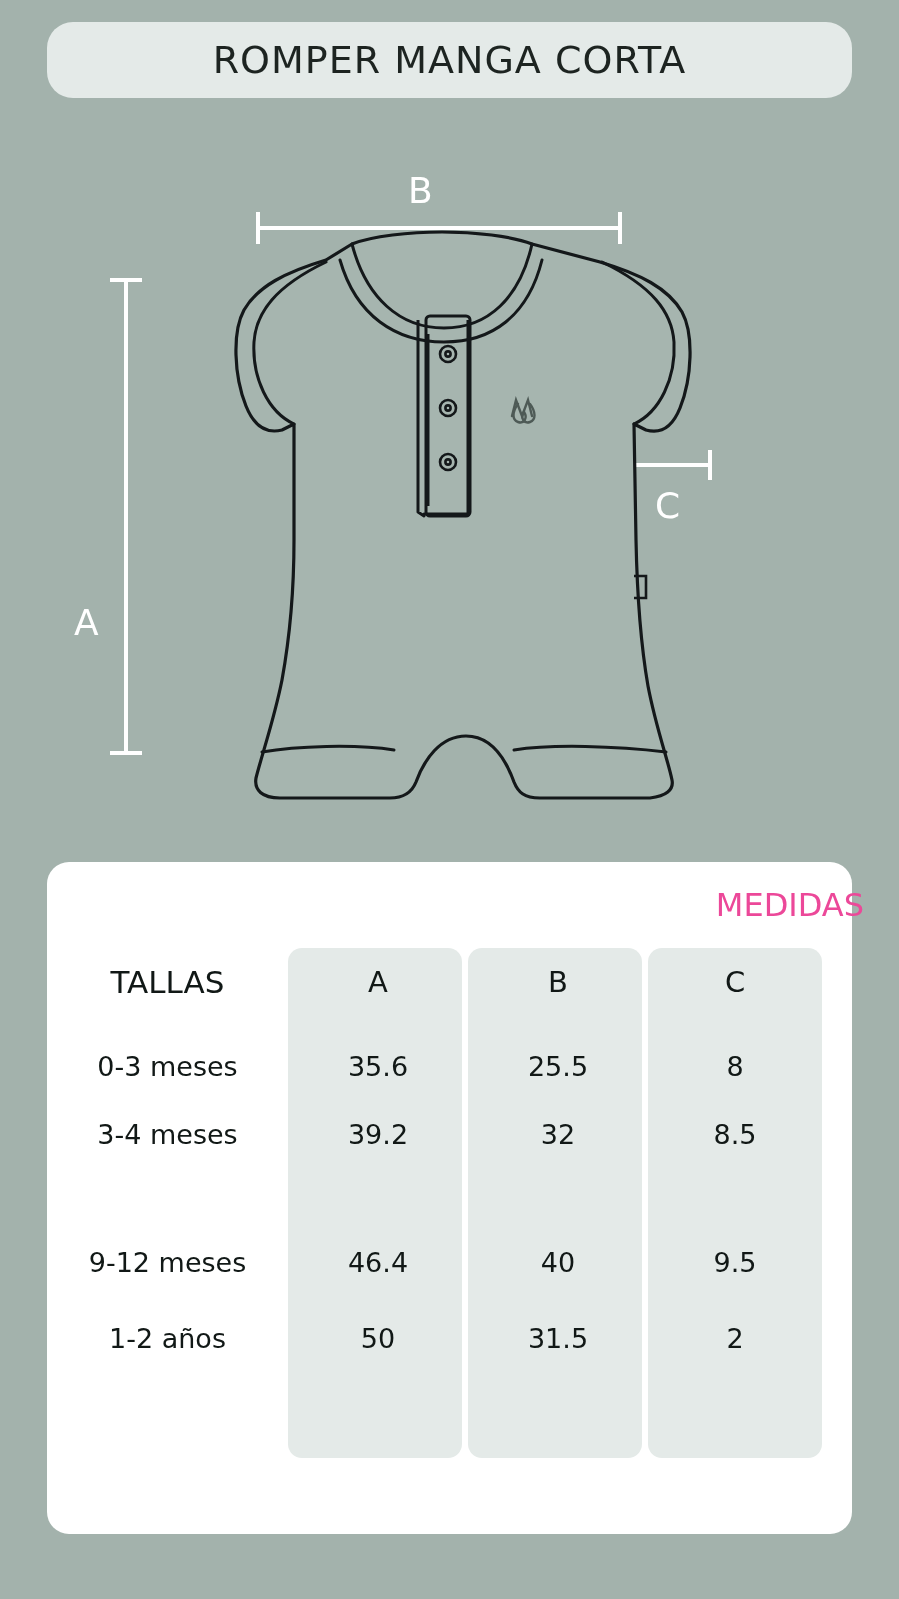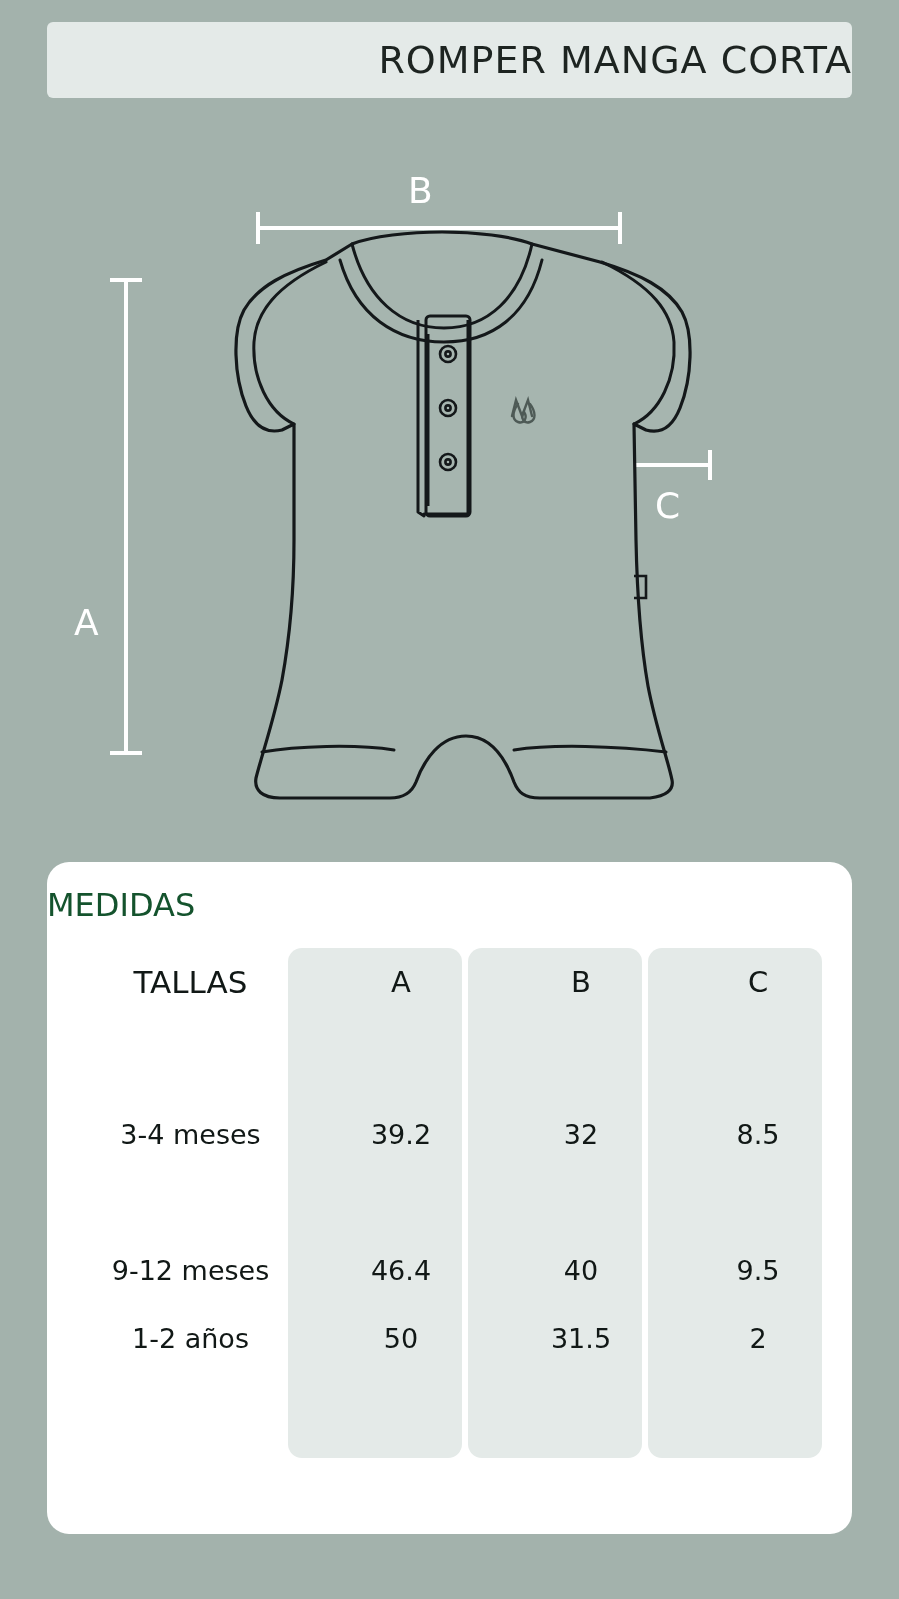"ROMPER MANGA CORTA" .title-card { border-radius: 6px -> 26px; justify-content: flex-end -> center }
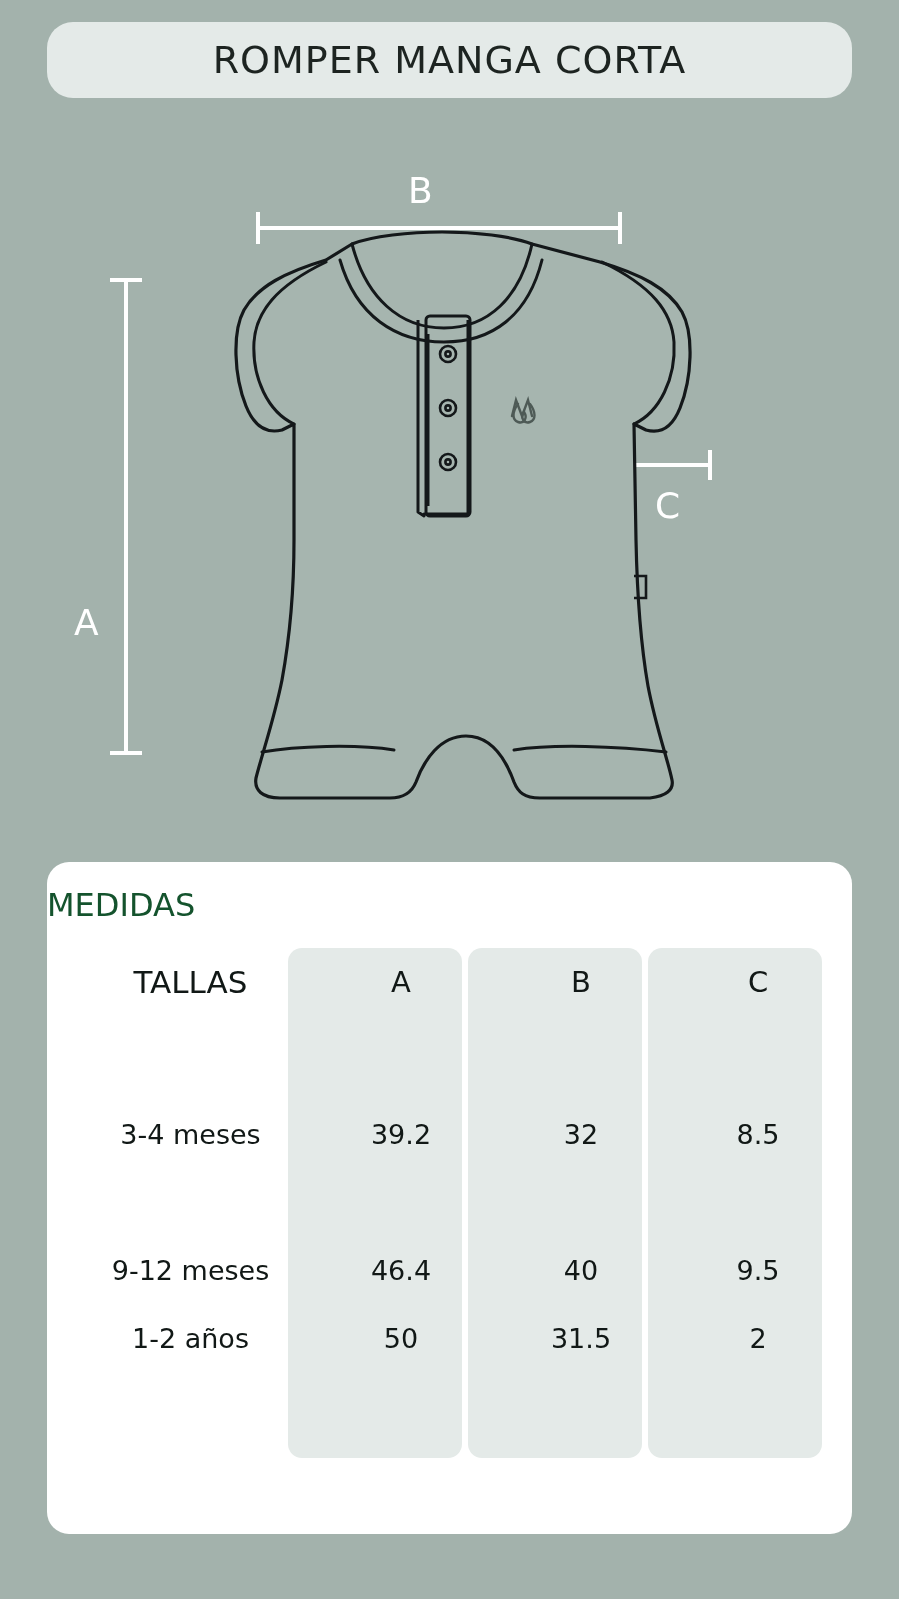"MEDIDAS" .measures-title { color: #14532d -> #ec4899; left: 0 -> 12px; text-align: left -> right }
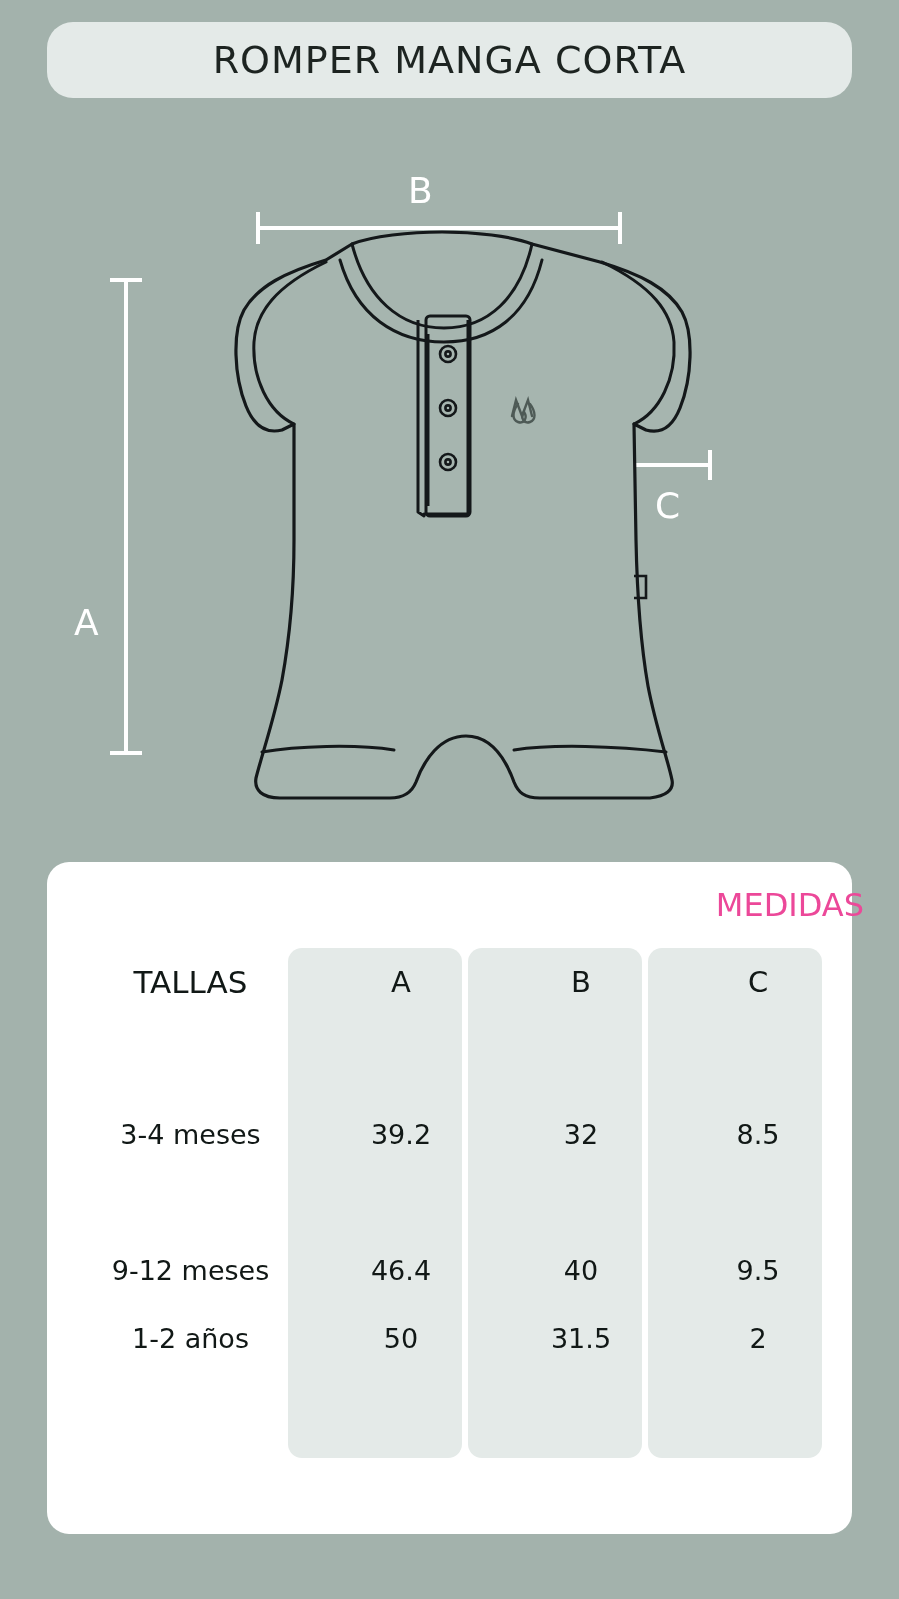"TALLAS" .cell-label { padding-left: 23px -> none }
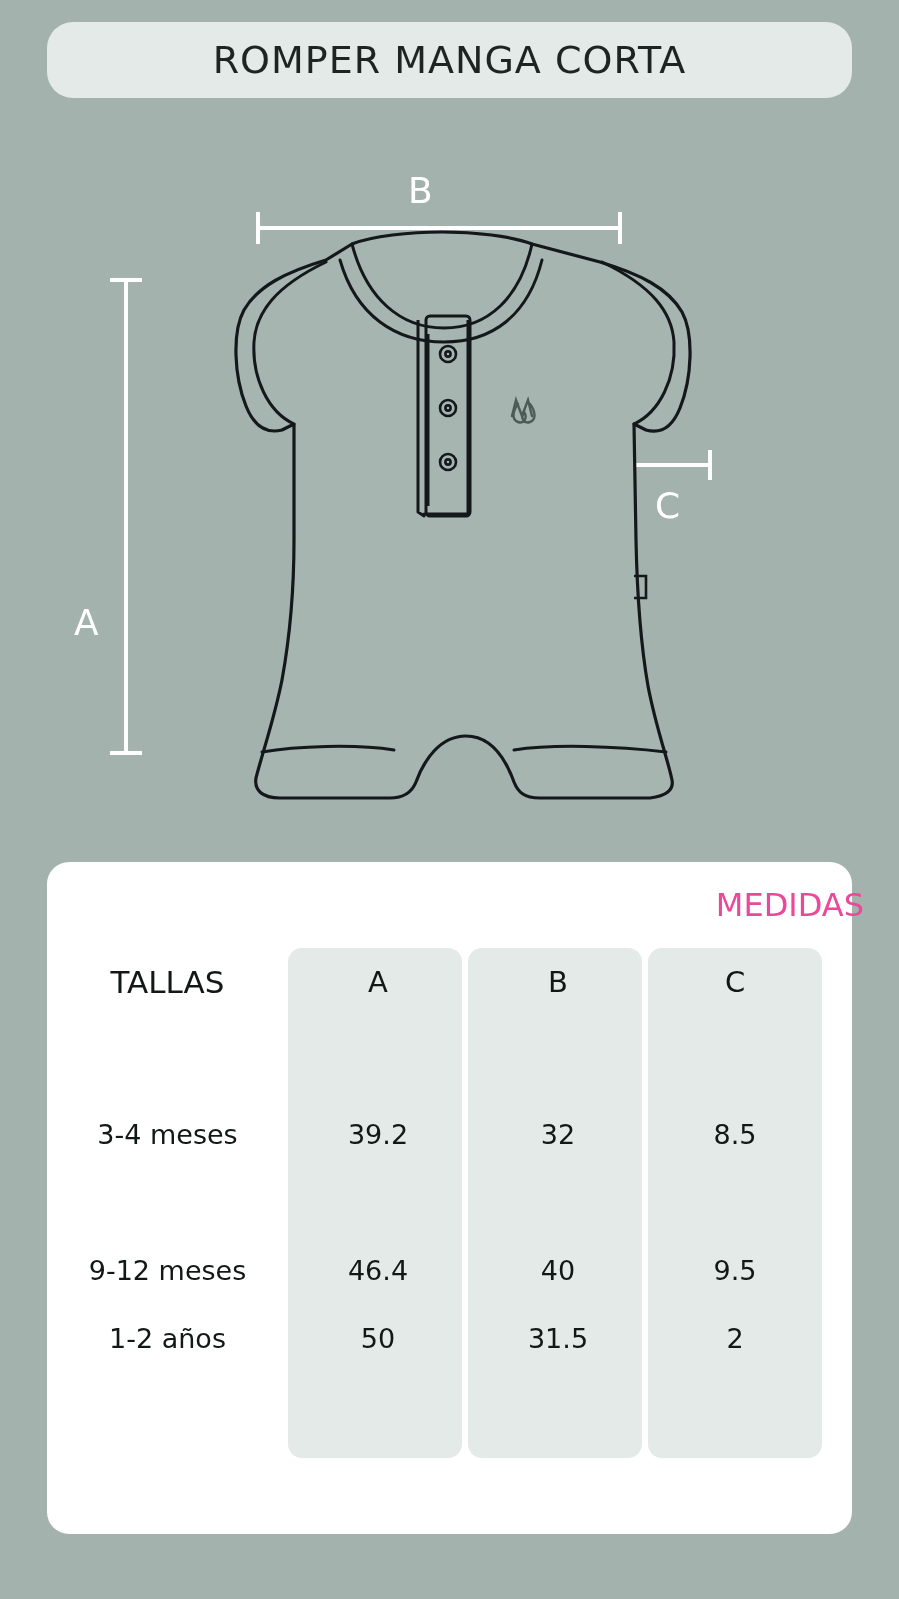"0-3 meses" div.row { html: none -> <div> <div>0-3 meses</div> <div>35.6</div> <div>25.5</div> <div>8</div> </div> }
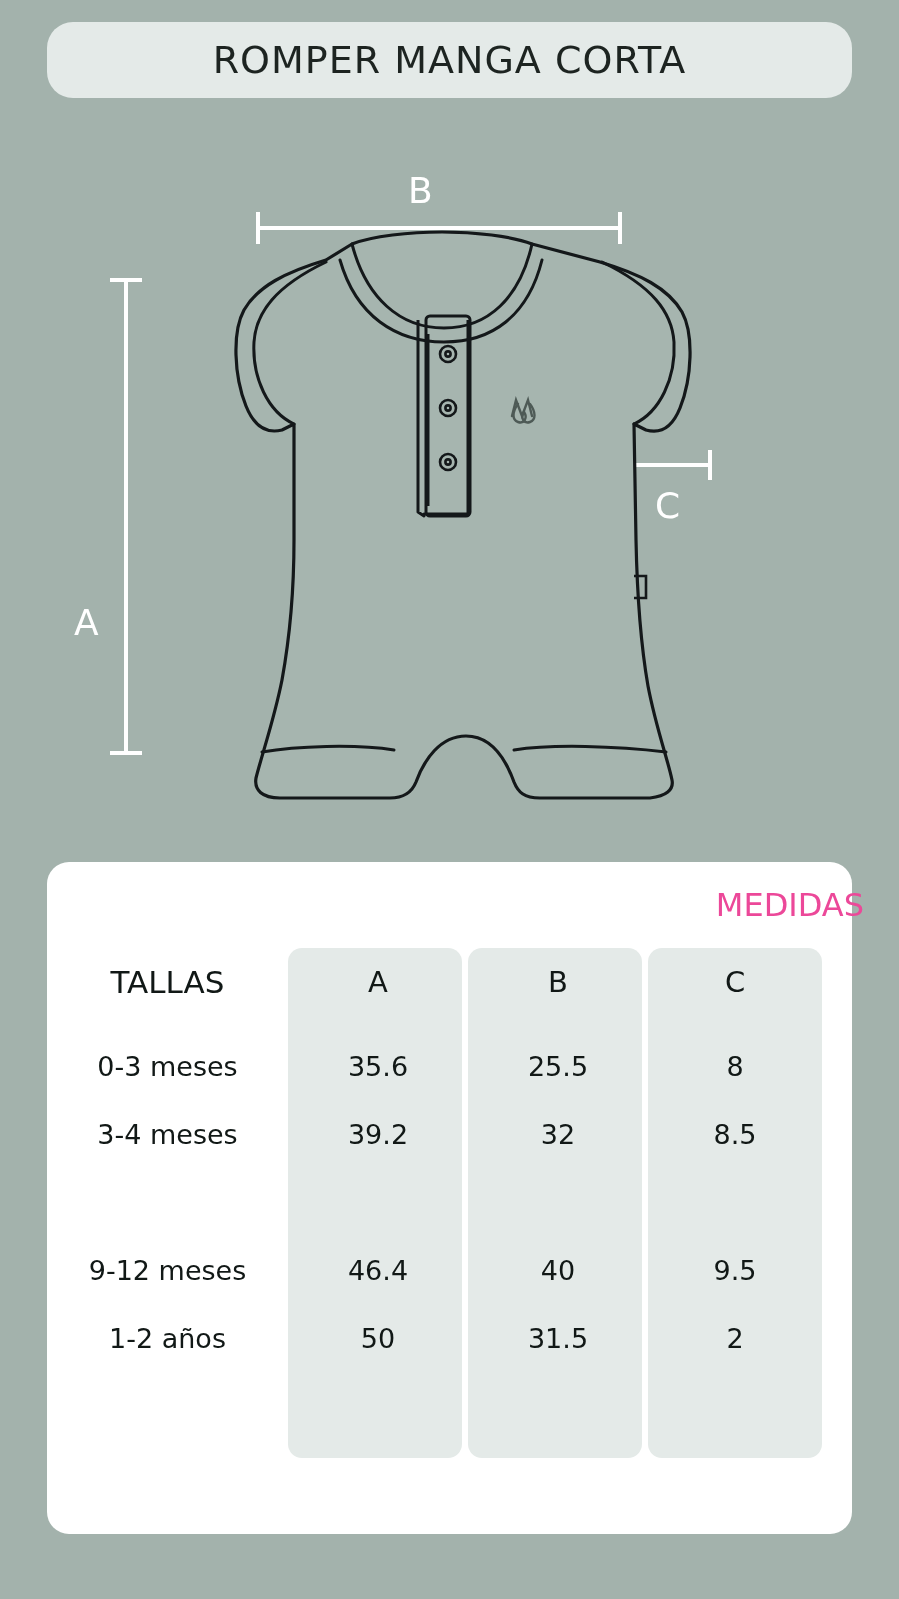"9-12 meses" div.row { top: 288px -> 280px }
